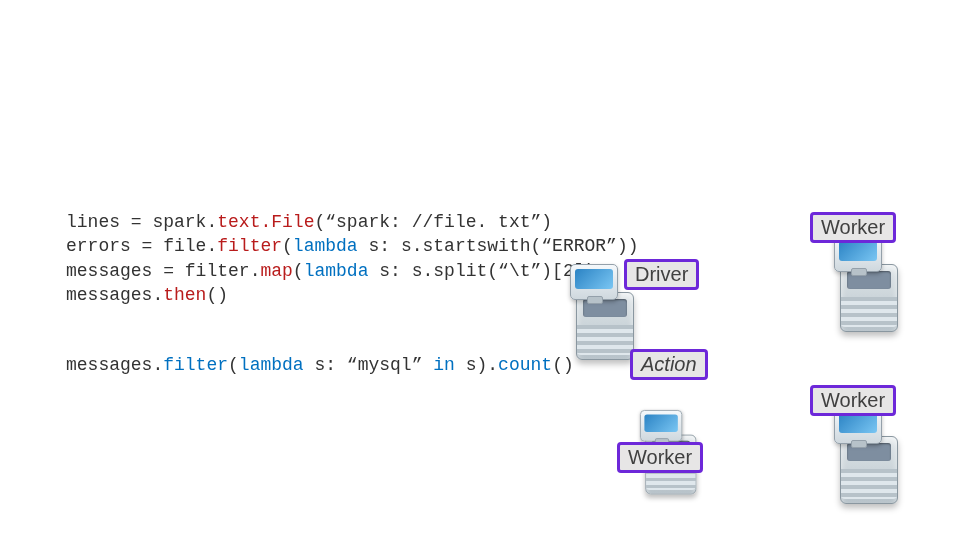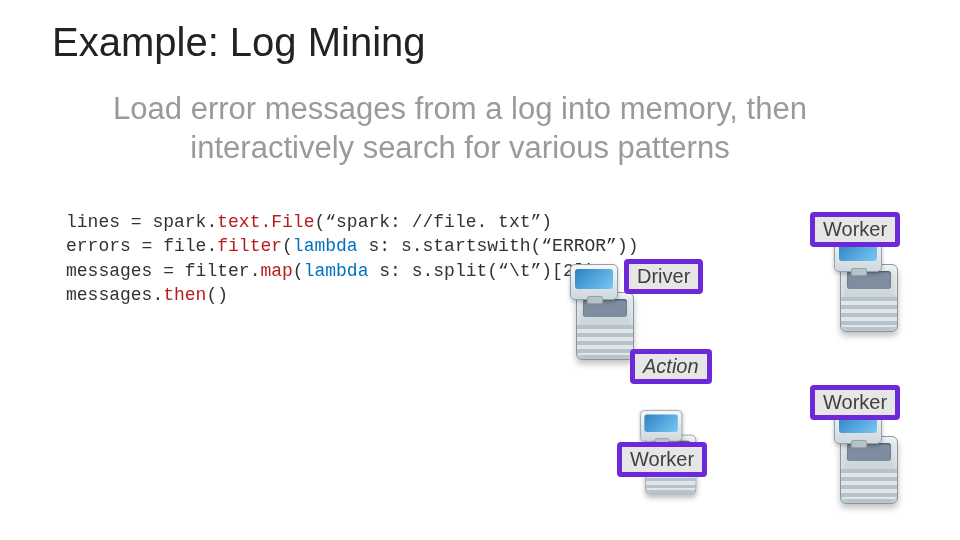"Example: Log Mining" div.title { html: <div>Example: Log Mining</div> -> none }
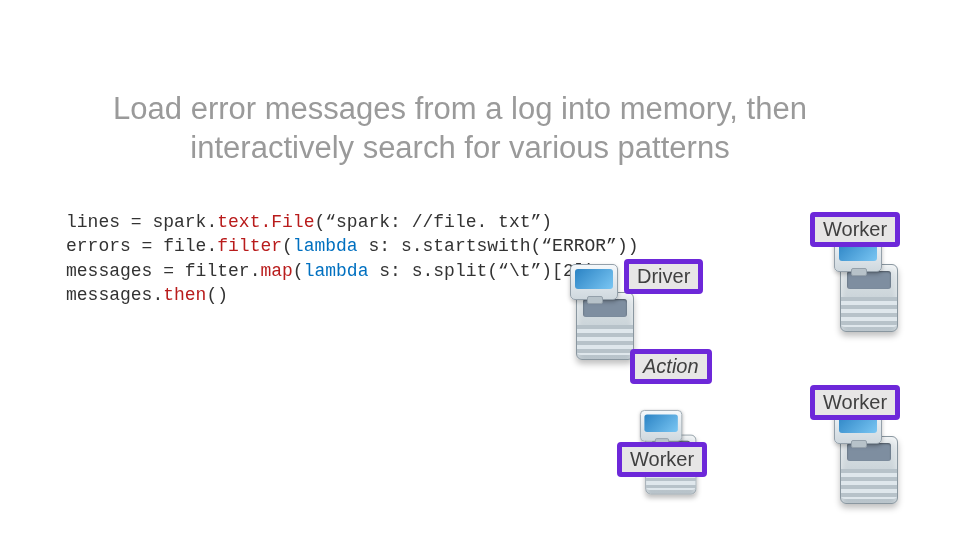"Load error messages from a" div.subtitle { html: <div>Load error messages from a log into memory, then interactively search for various patterns</div> -> none }
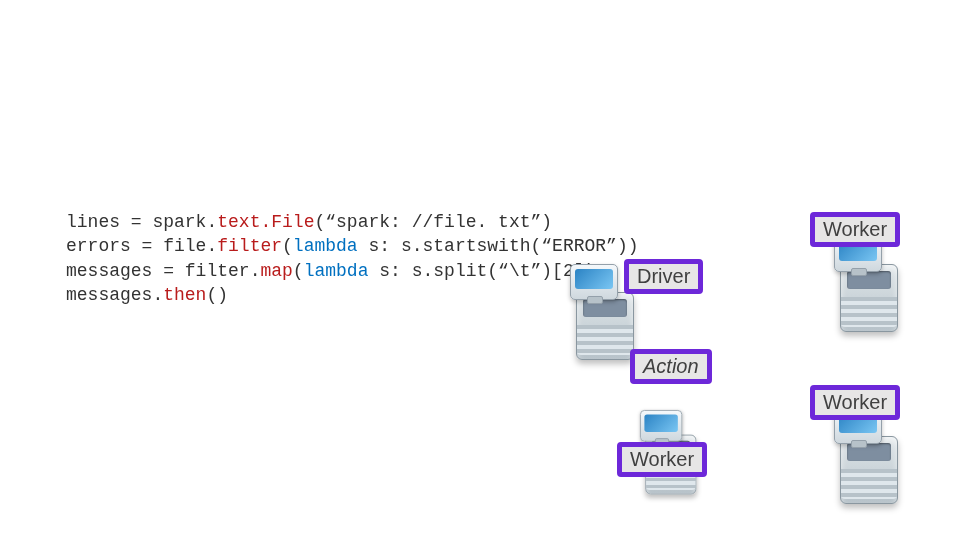"Worker" .label { border: 5px solid #6d28d9 -> 3px solid #6d28d9 }
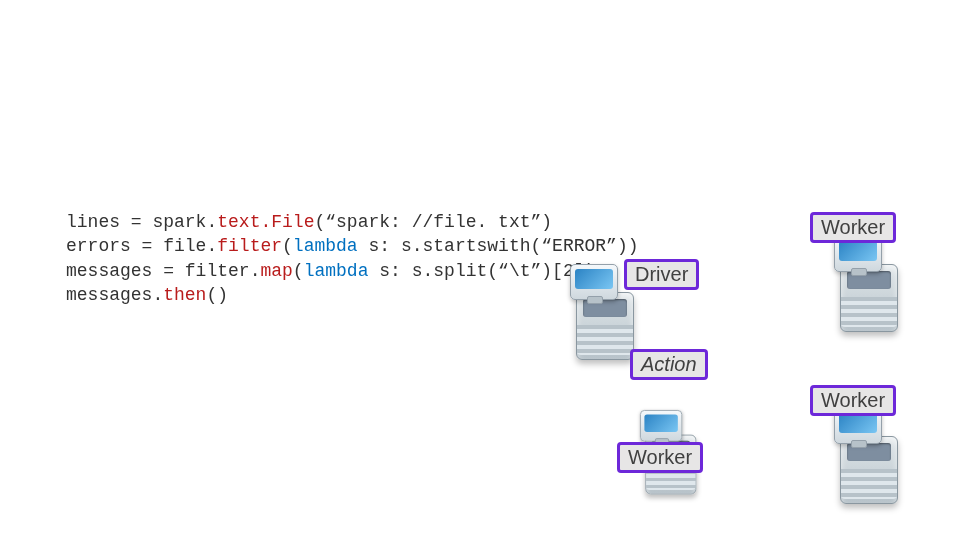"messages.filter(lambda s: “mysql” in" div.codeline2 { html: none -> <div><span>messages.</span><span>filter</span><span>(</span><span>lambda</span><span> s: “mysql” </span><span>in</span><span> s).</span><span>count</span><span>()</span></div> }
